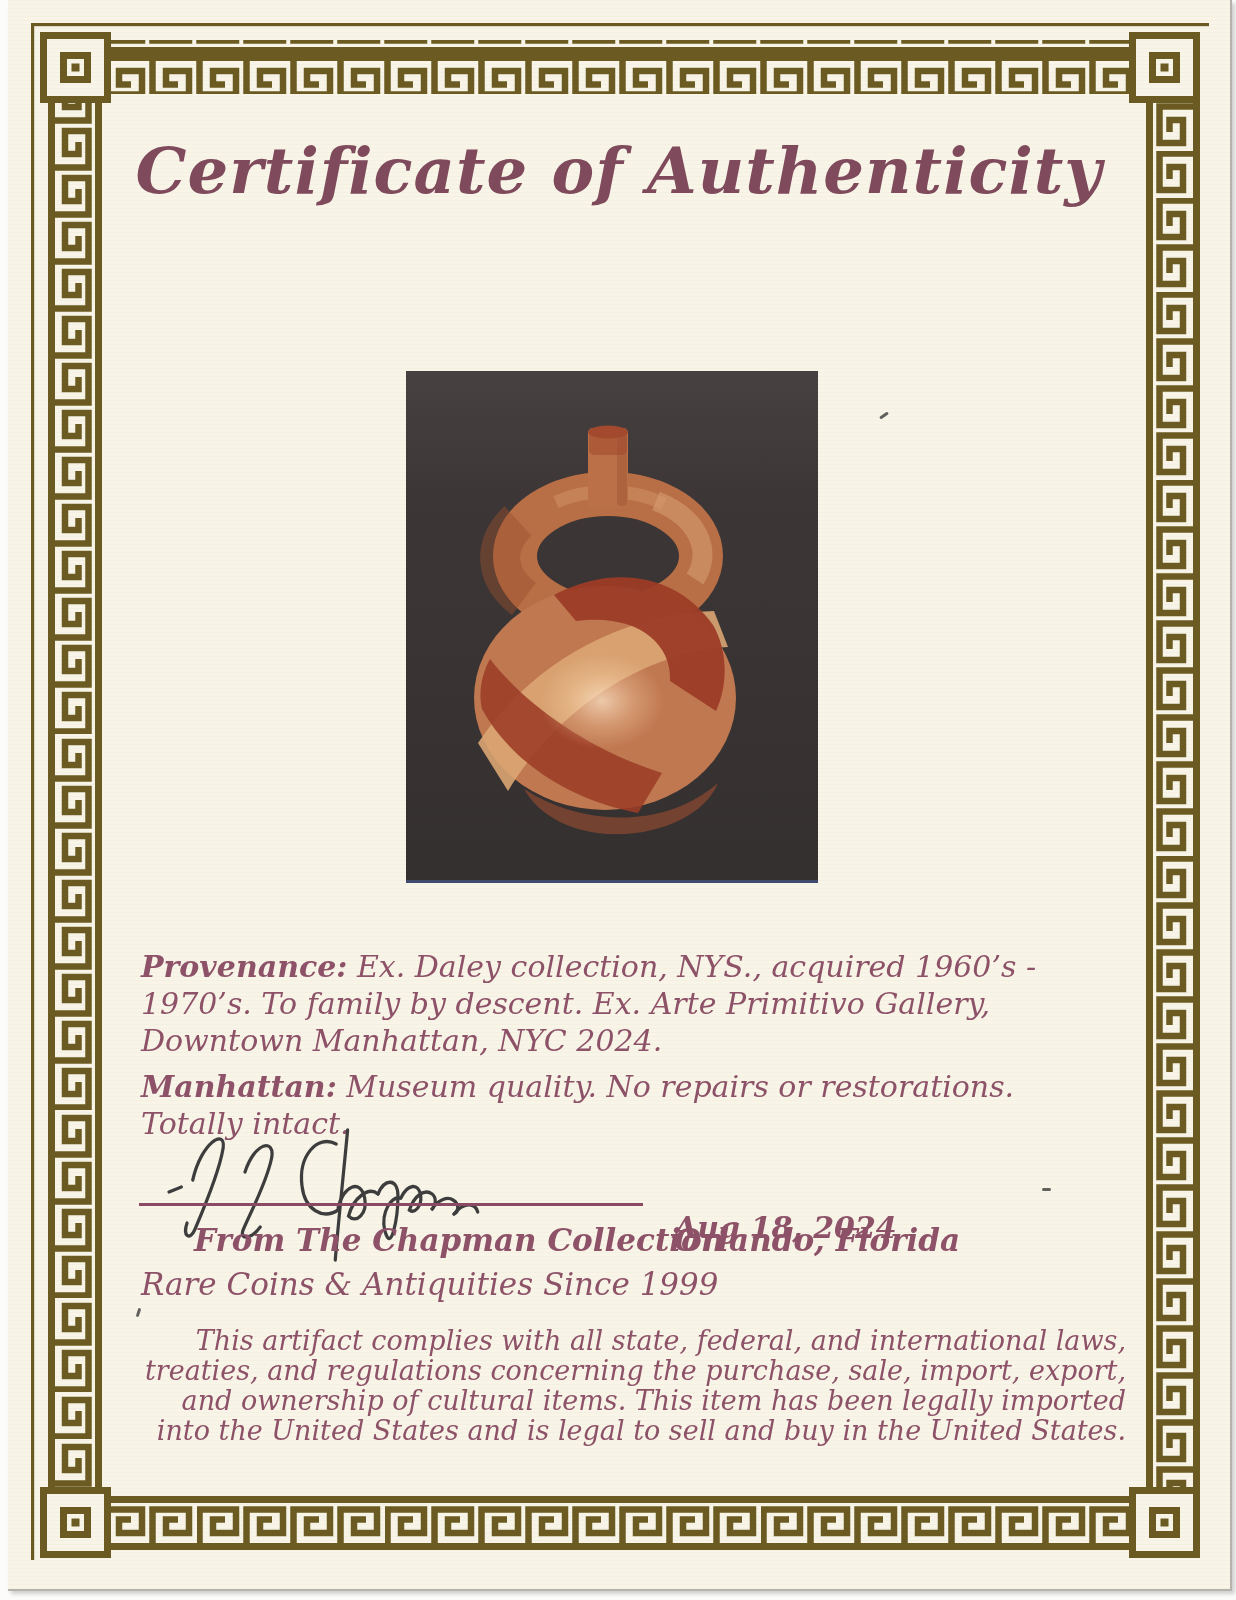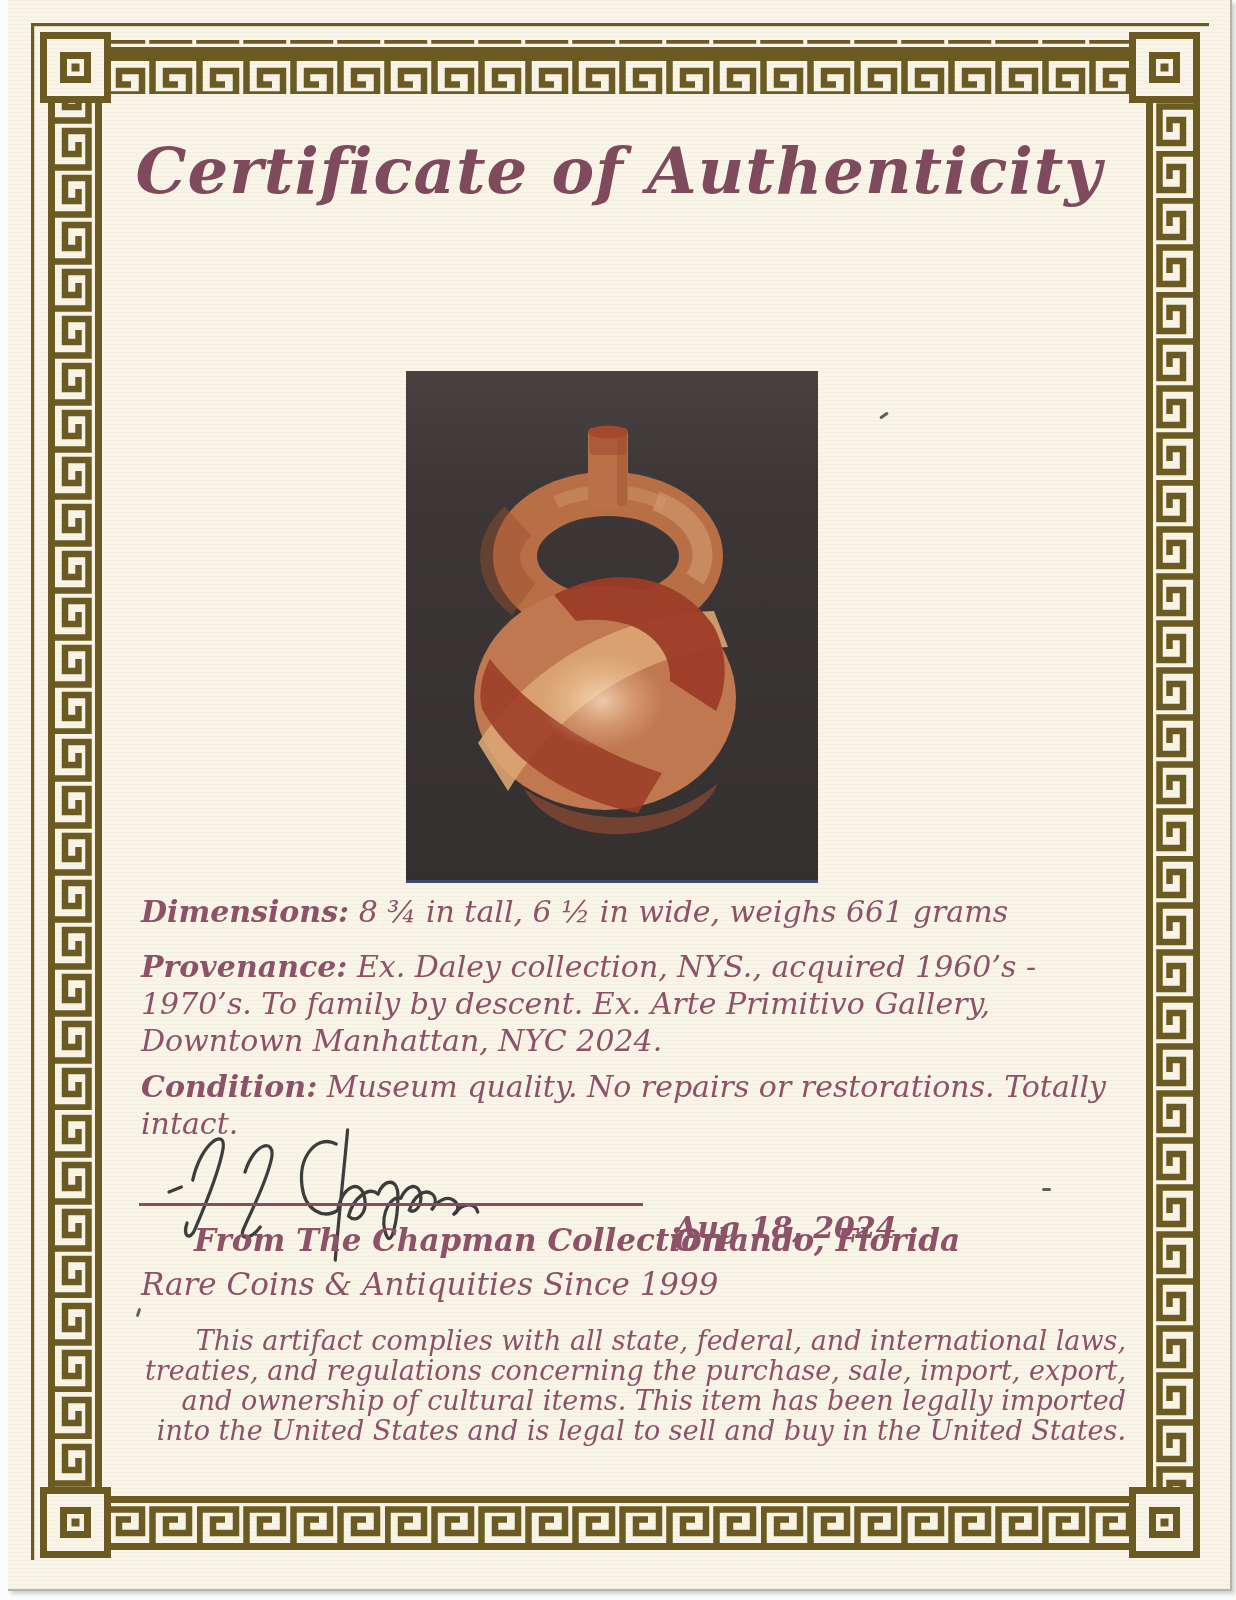"Dimensions: 8 ¾ in tall," p.section { html: <p><b>Dimensions:</b><span> 8 ¾ in tall, 6 ½ in wide, weighs 661 grams</span></p> -> none }
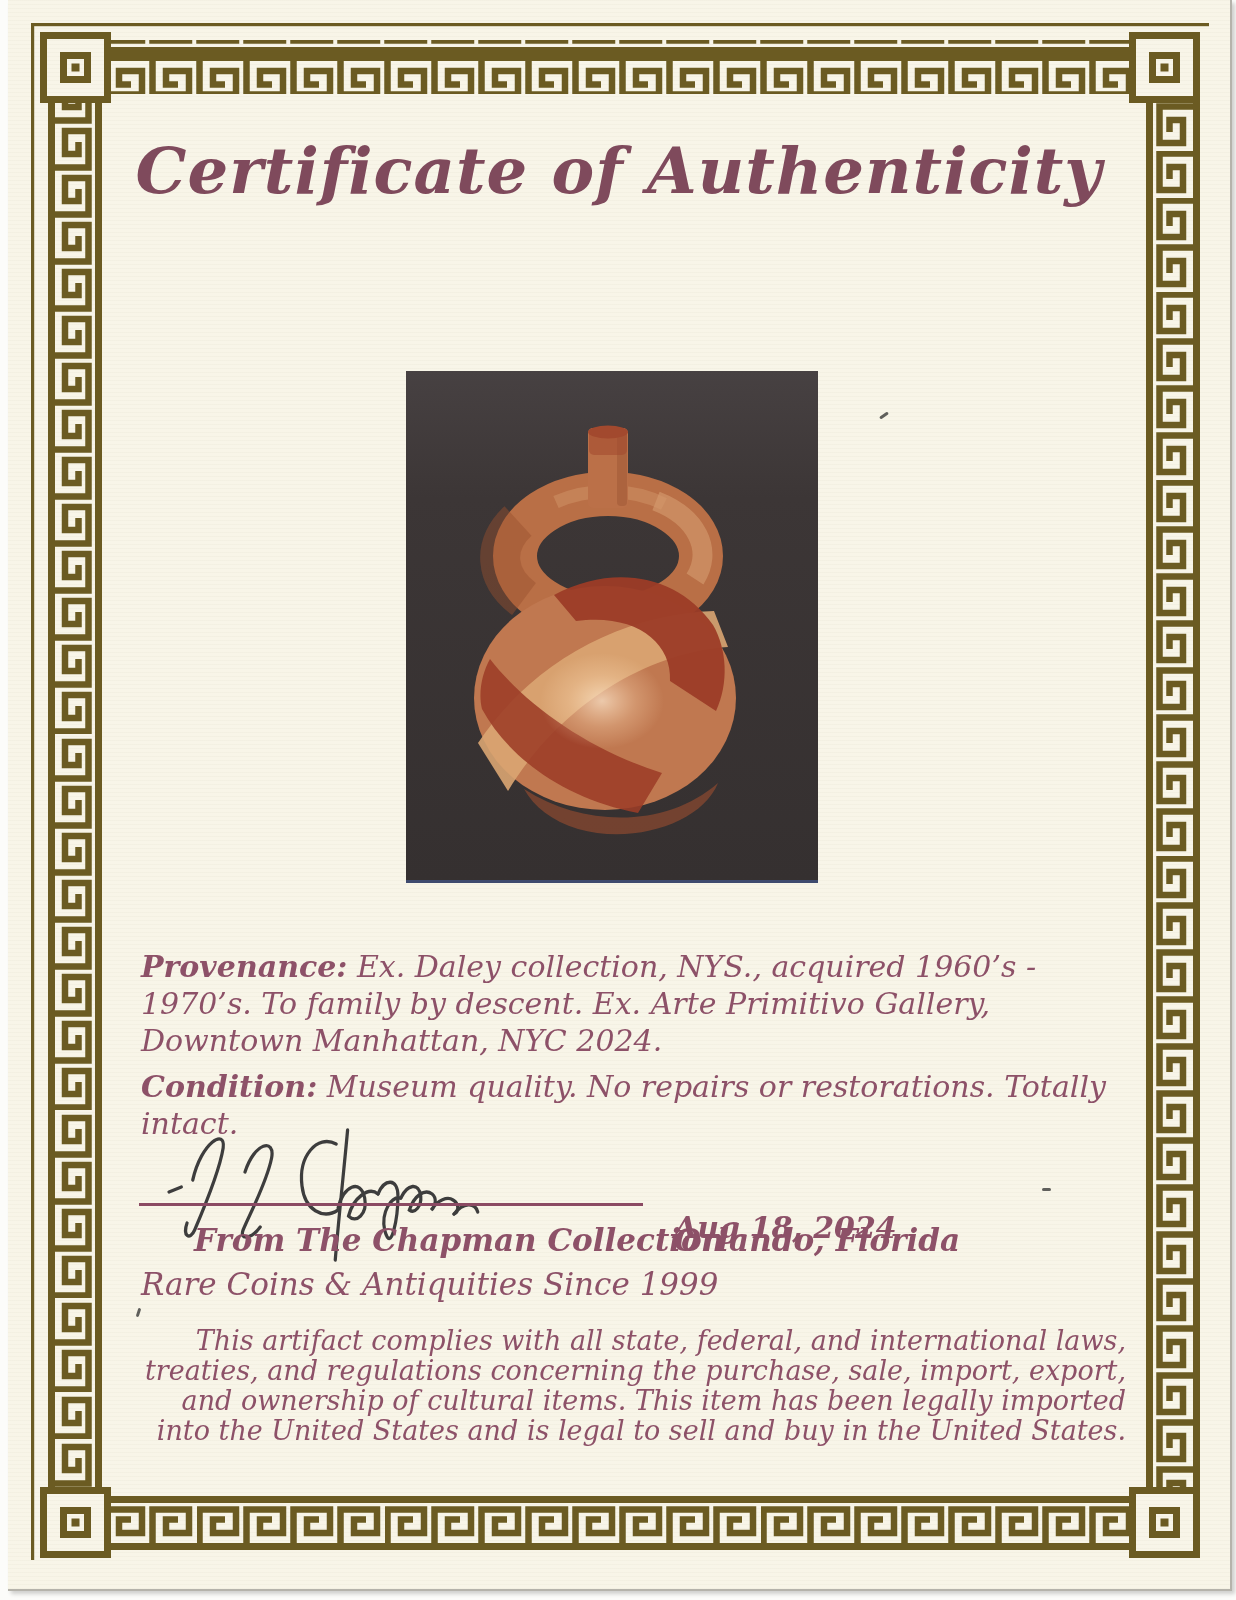"Condition:" b { text: Condition -> Manhattan }
